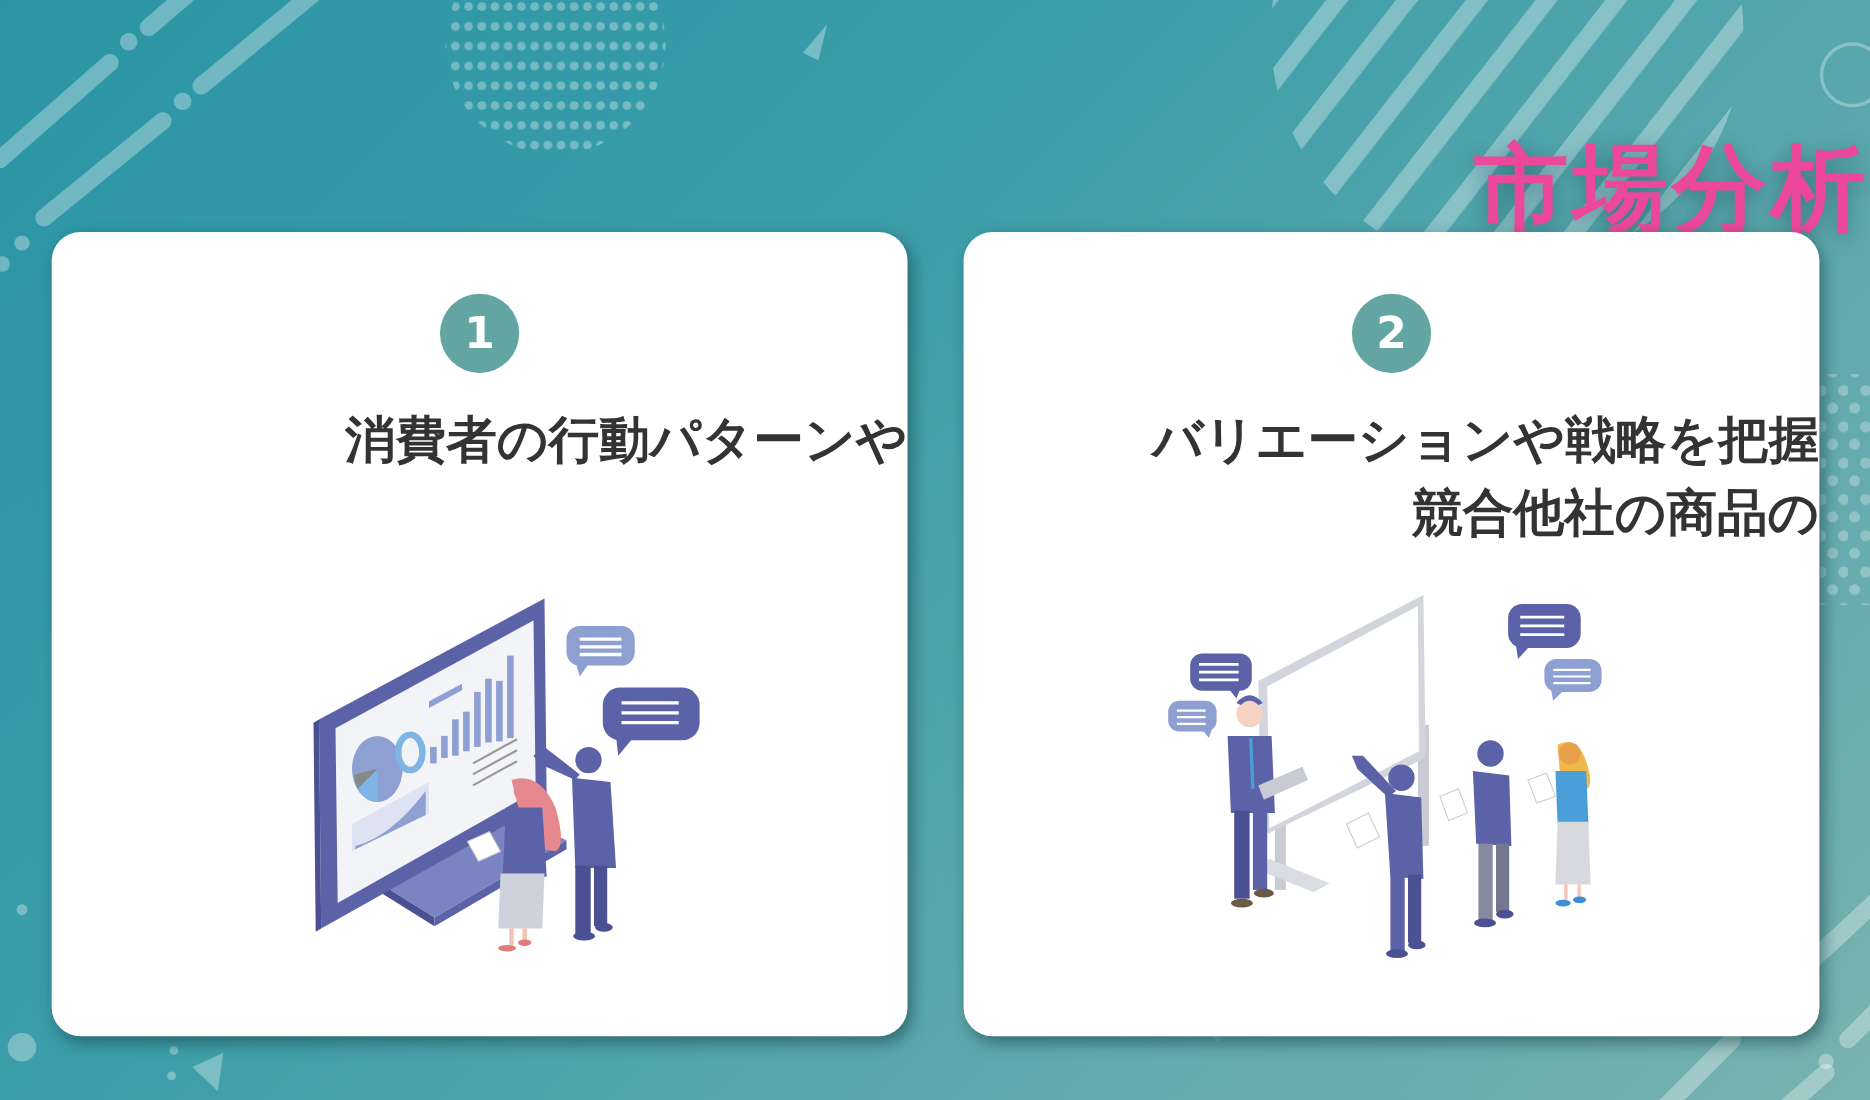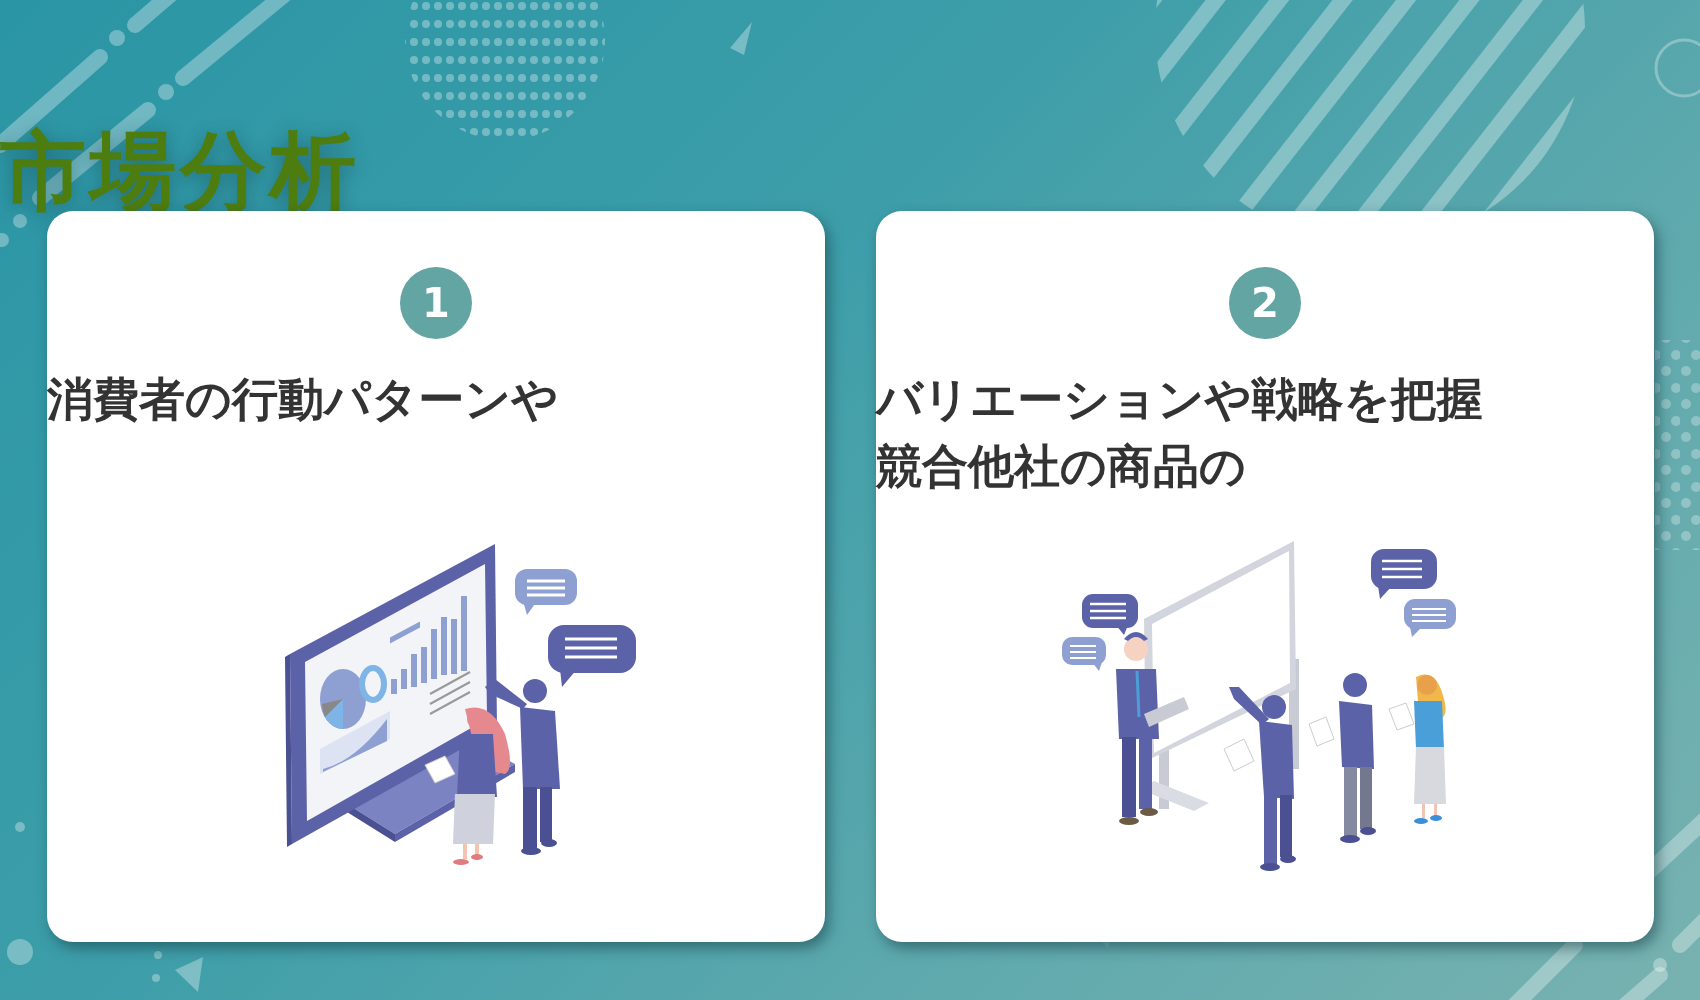"市場分析" .title { color: #4d7c0f -> #ec4899; text-align: left -> right }
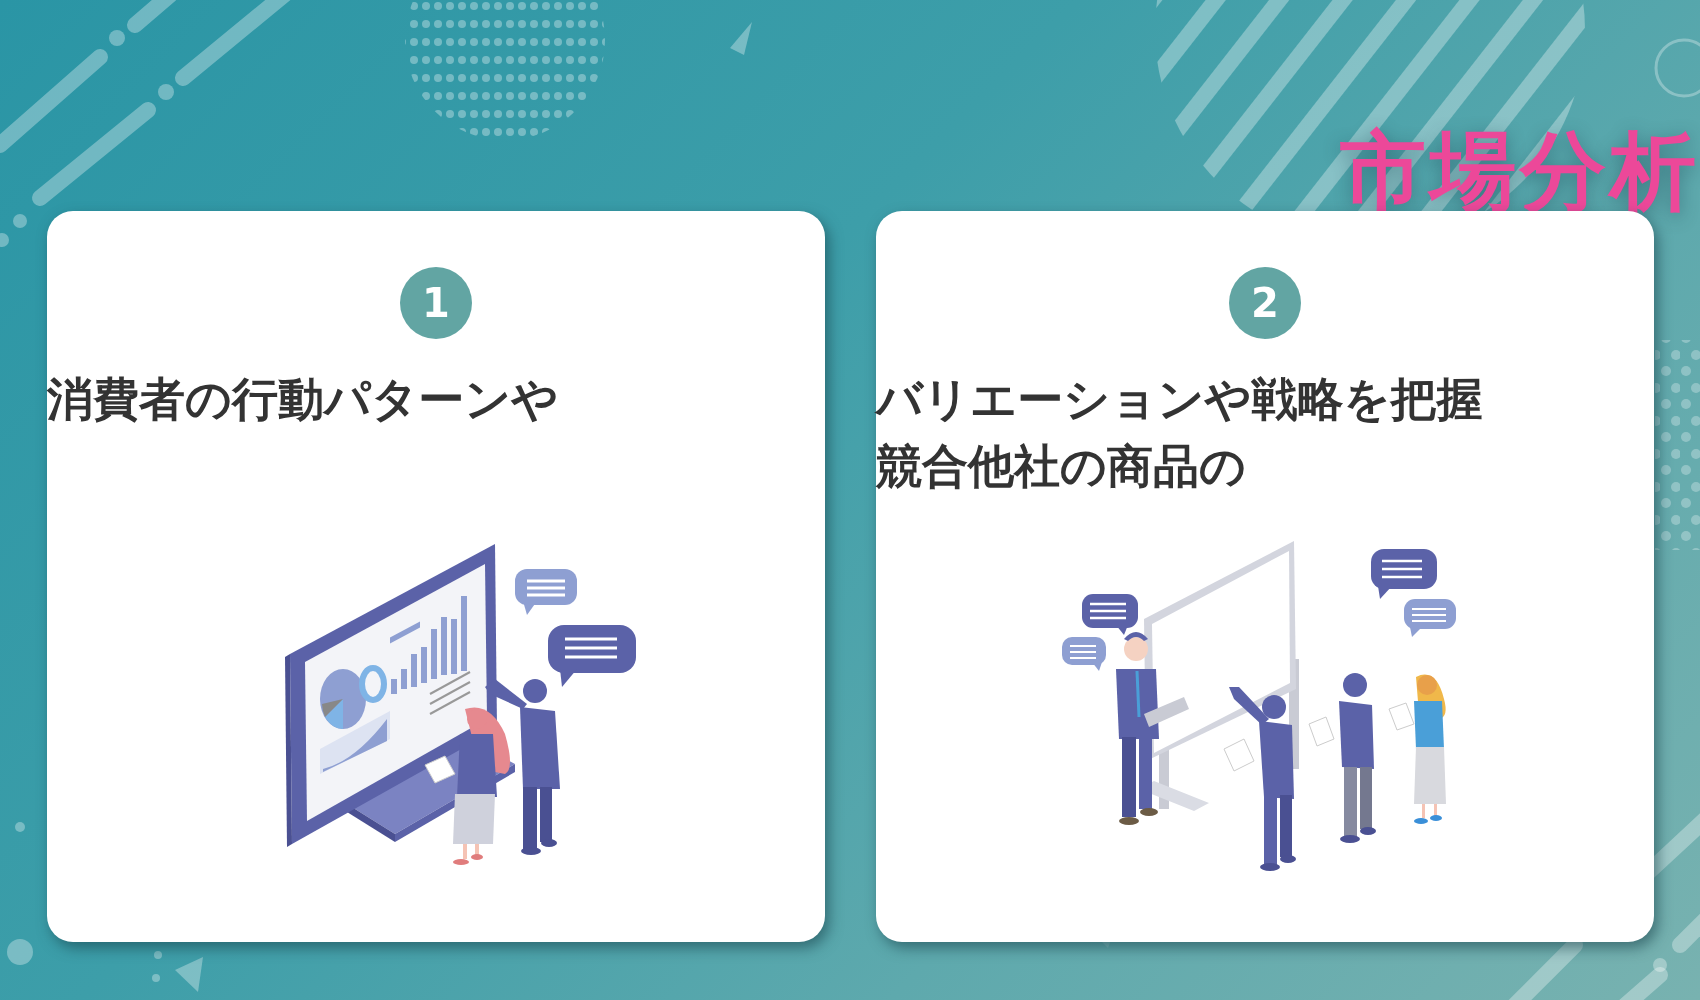"消費者の行動パターンや" .heading { text-align: left -> right }
